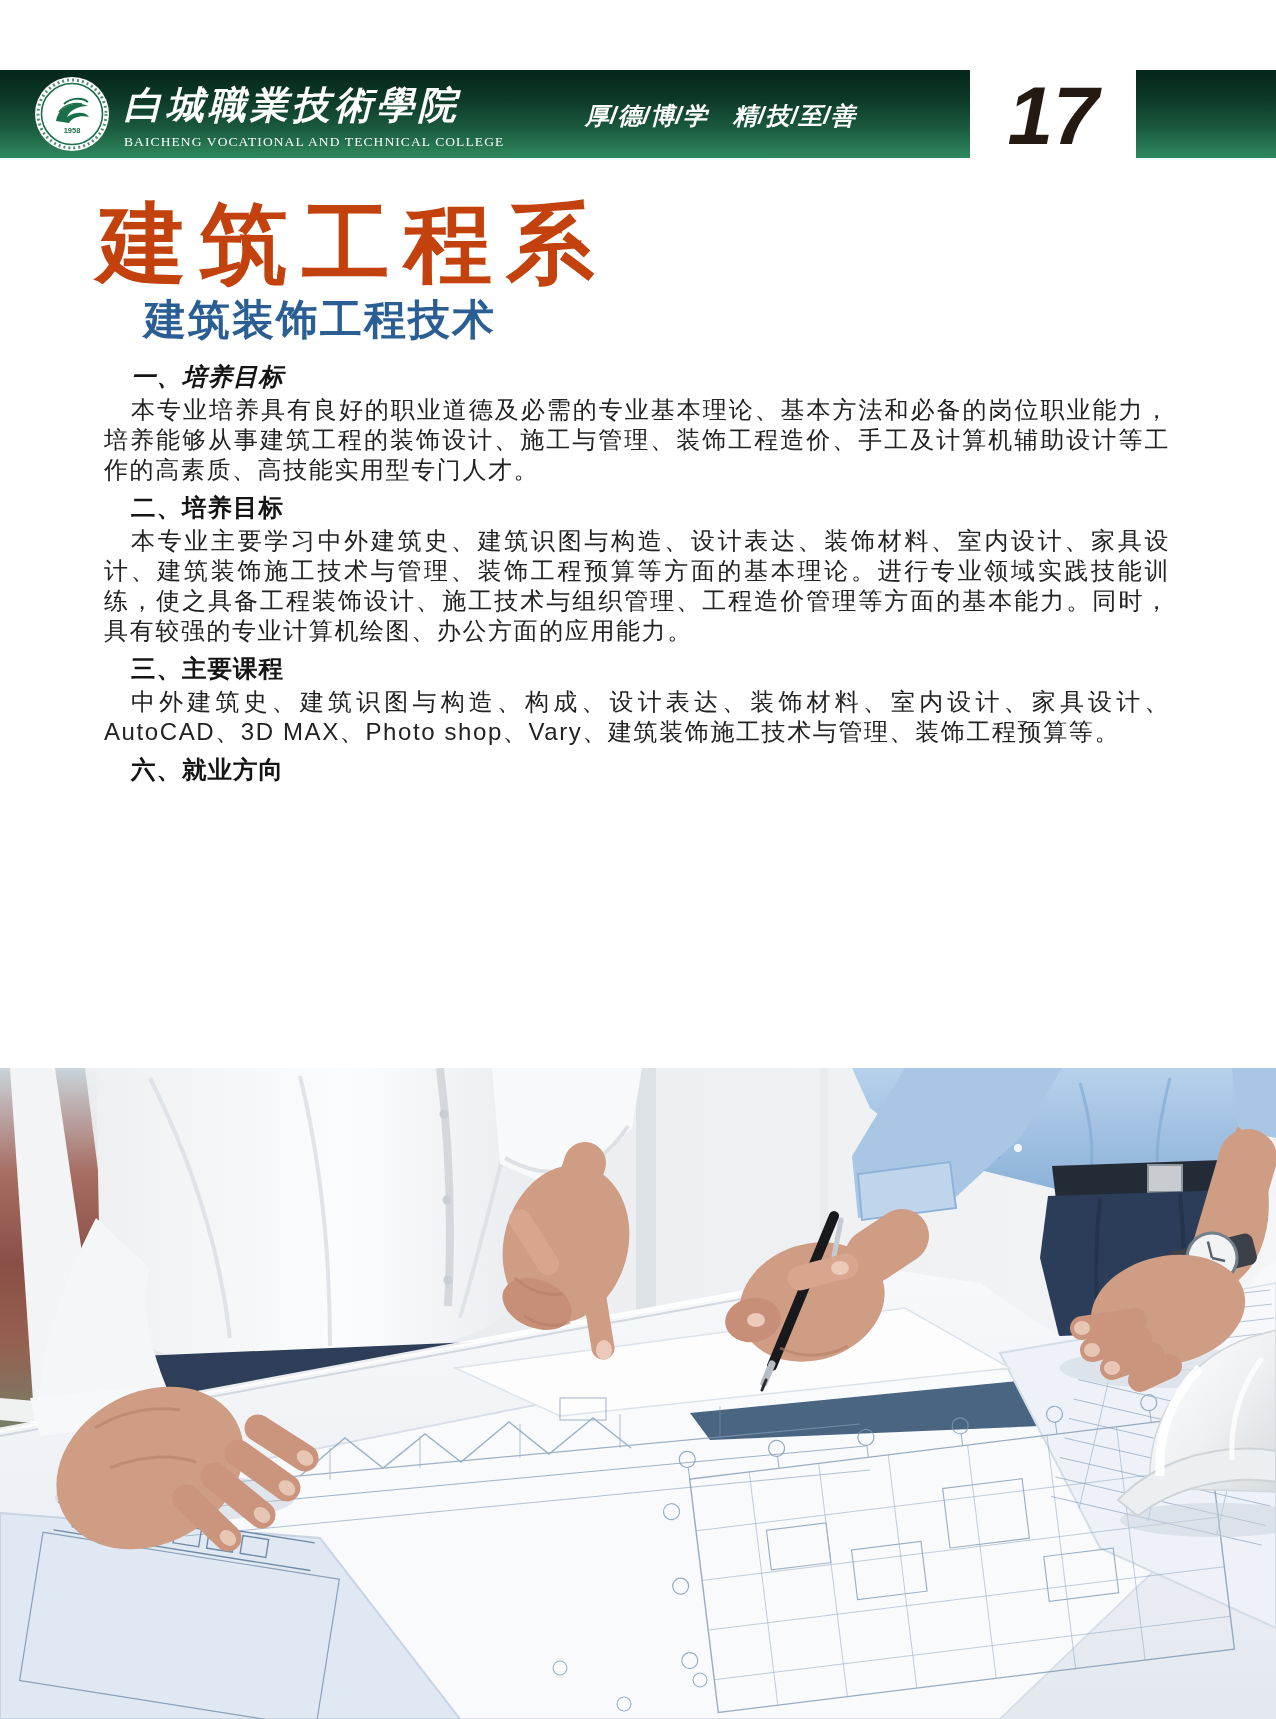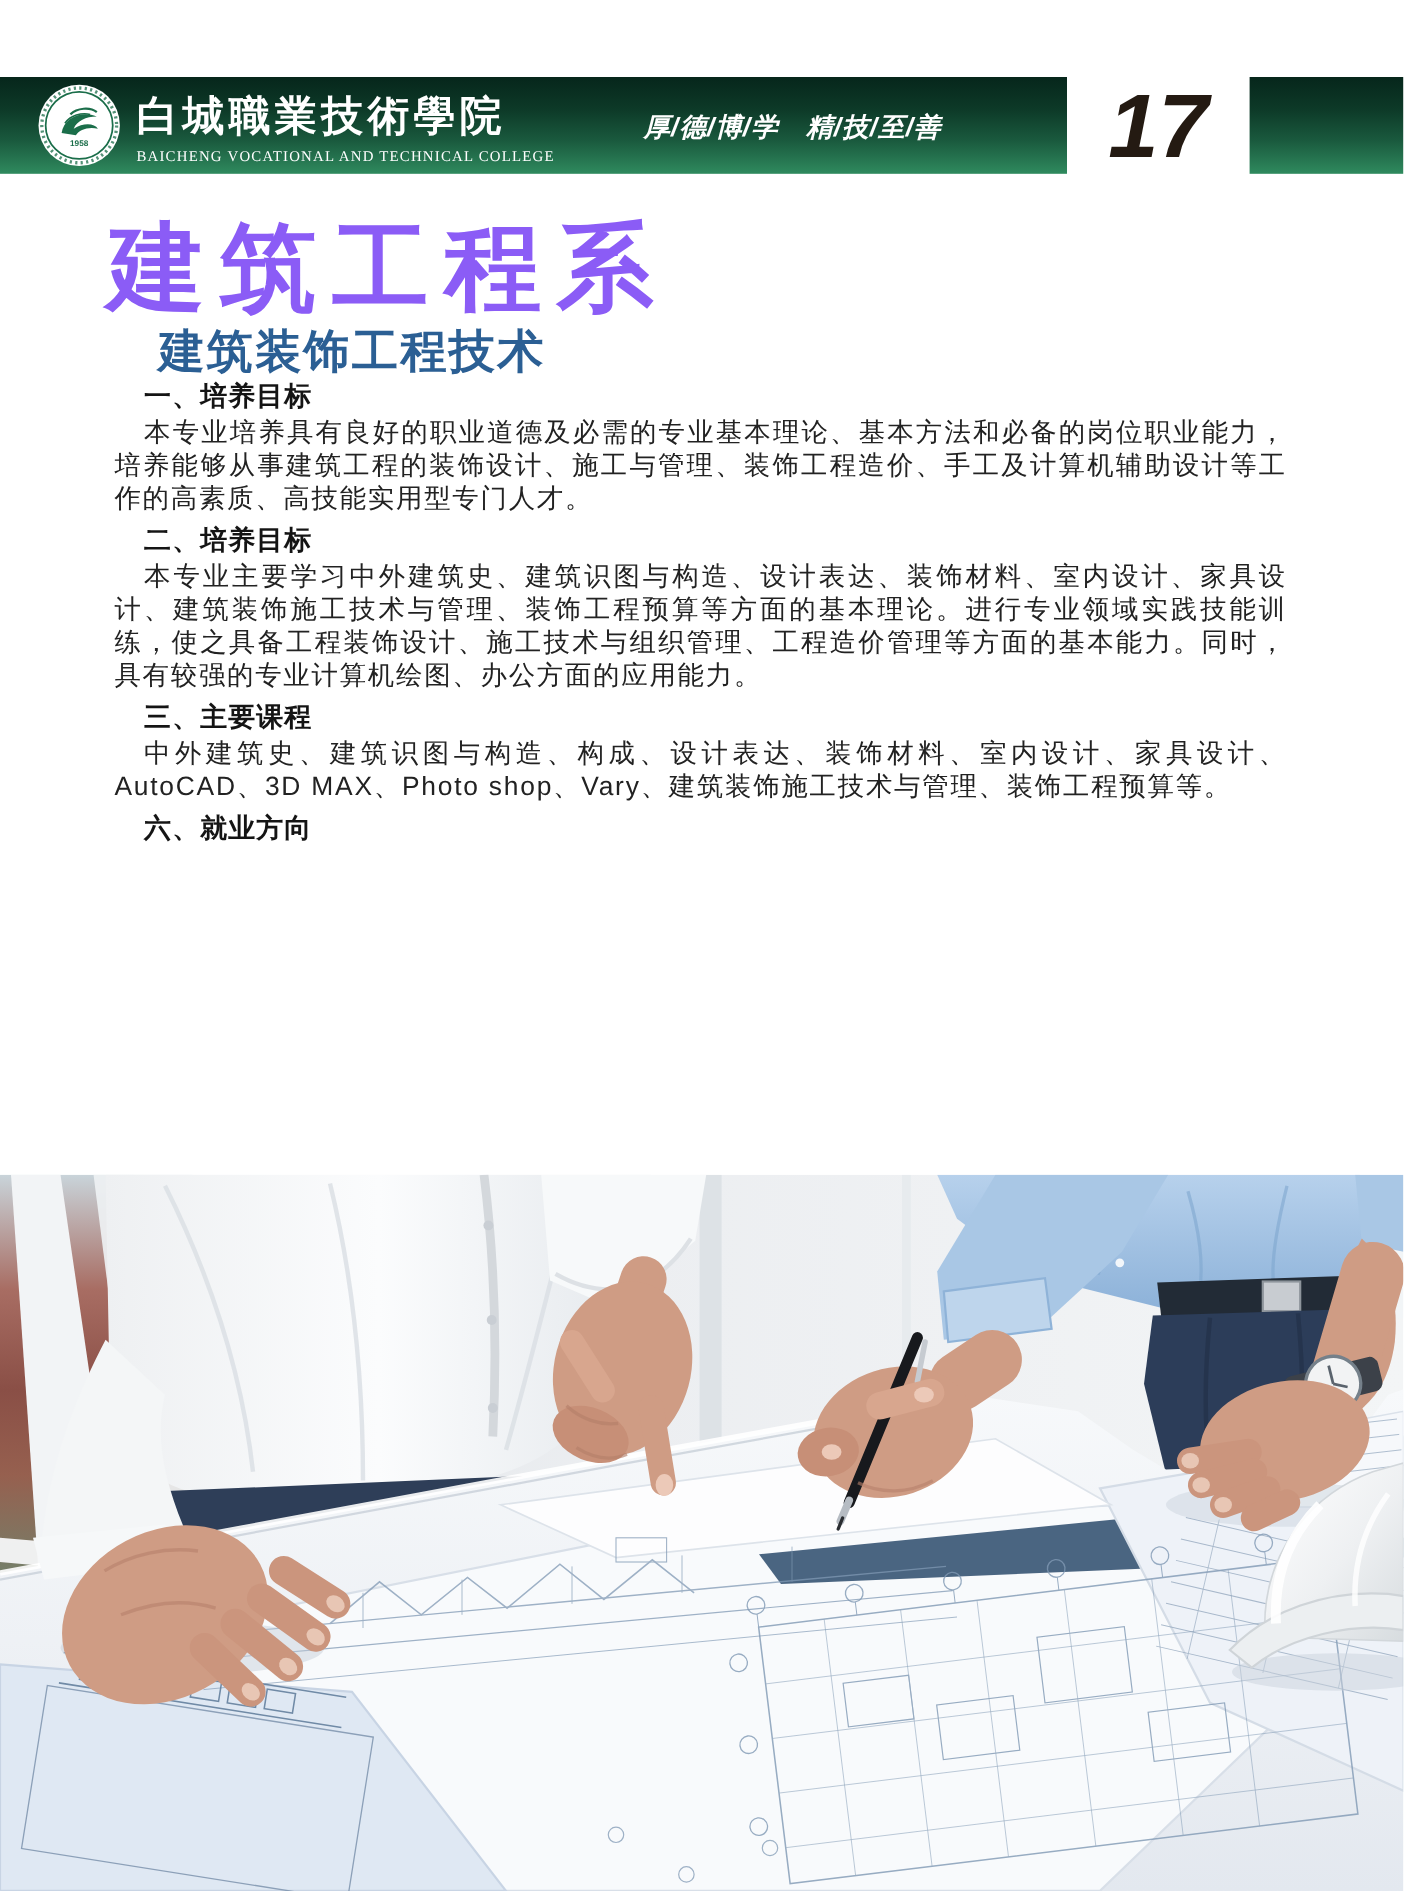"白城職業技術學院" .college-zh { font-style: none -> italic }
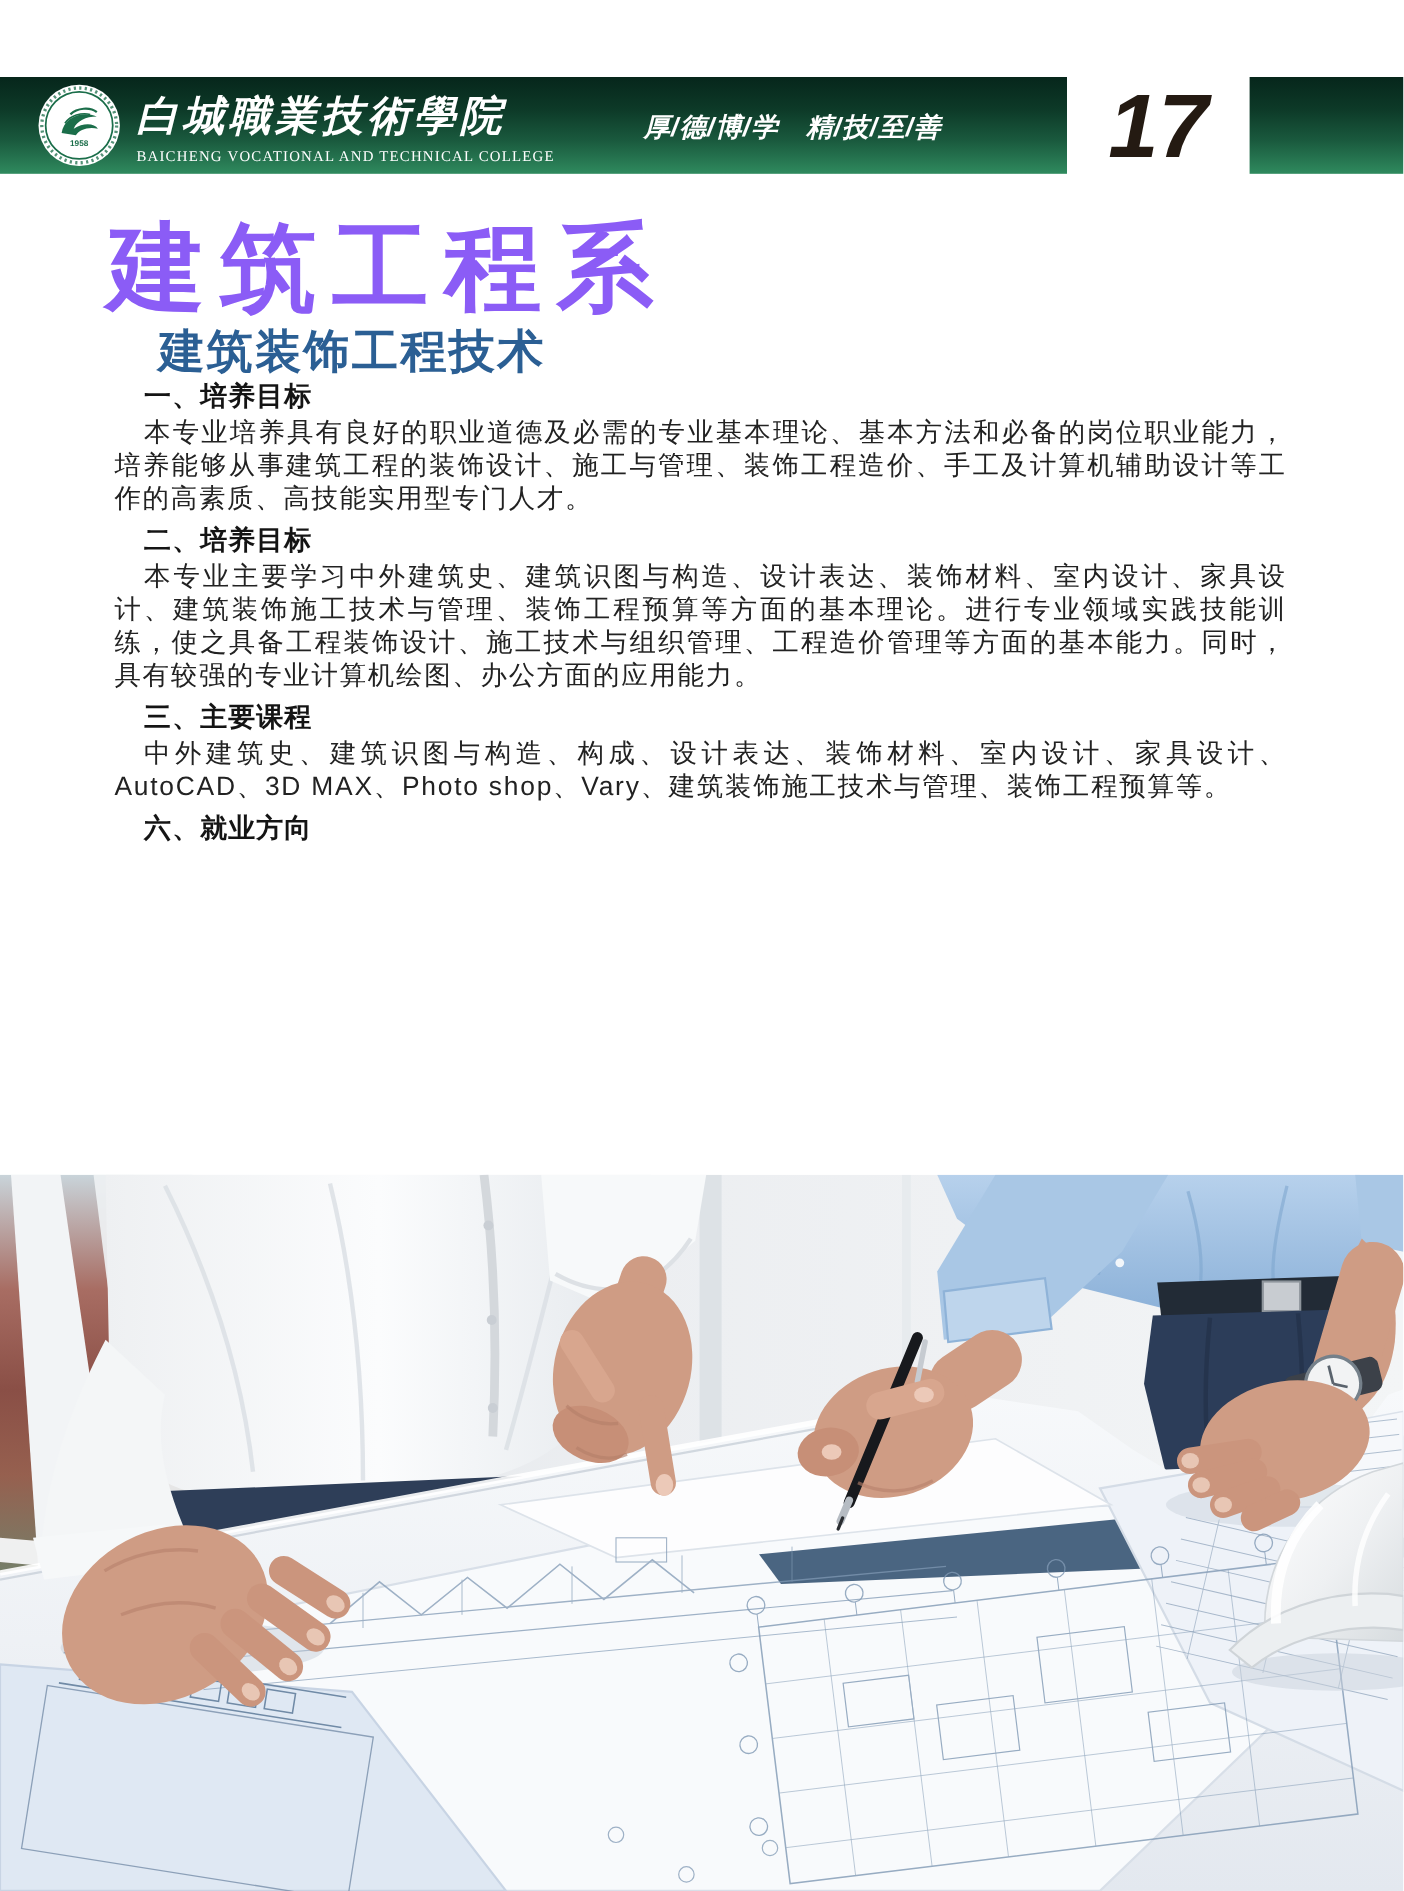"建筑工程系" .dept-title { color: #8b5cf6 -> #c2410c }
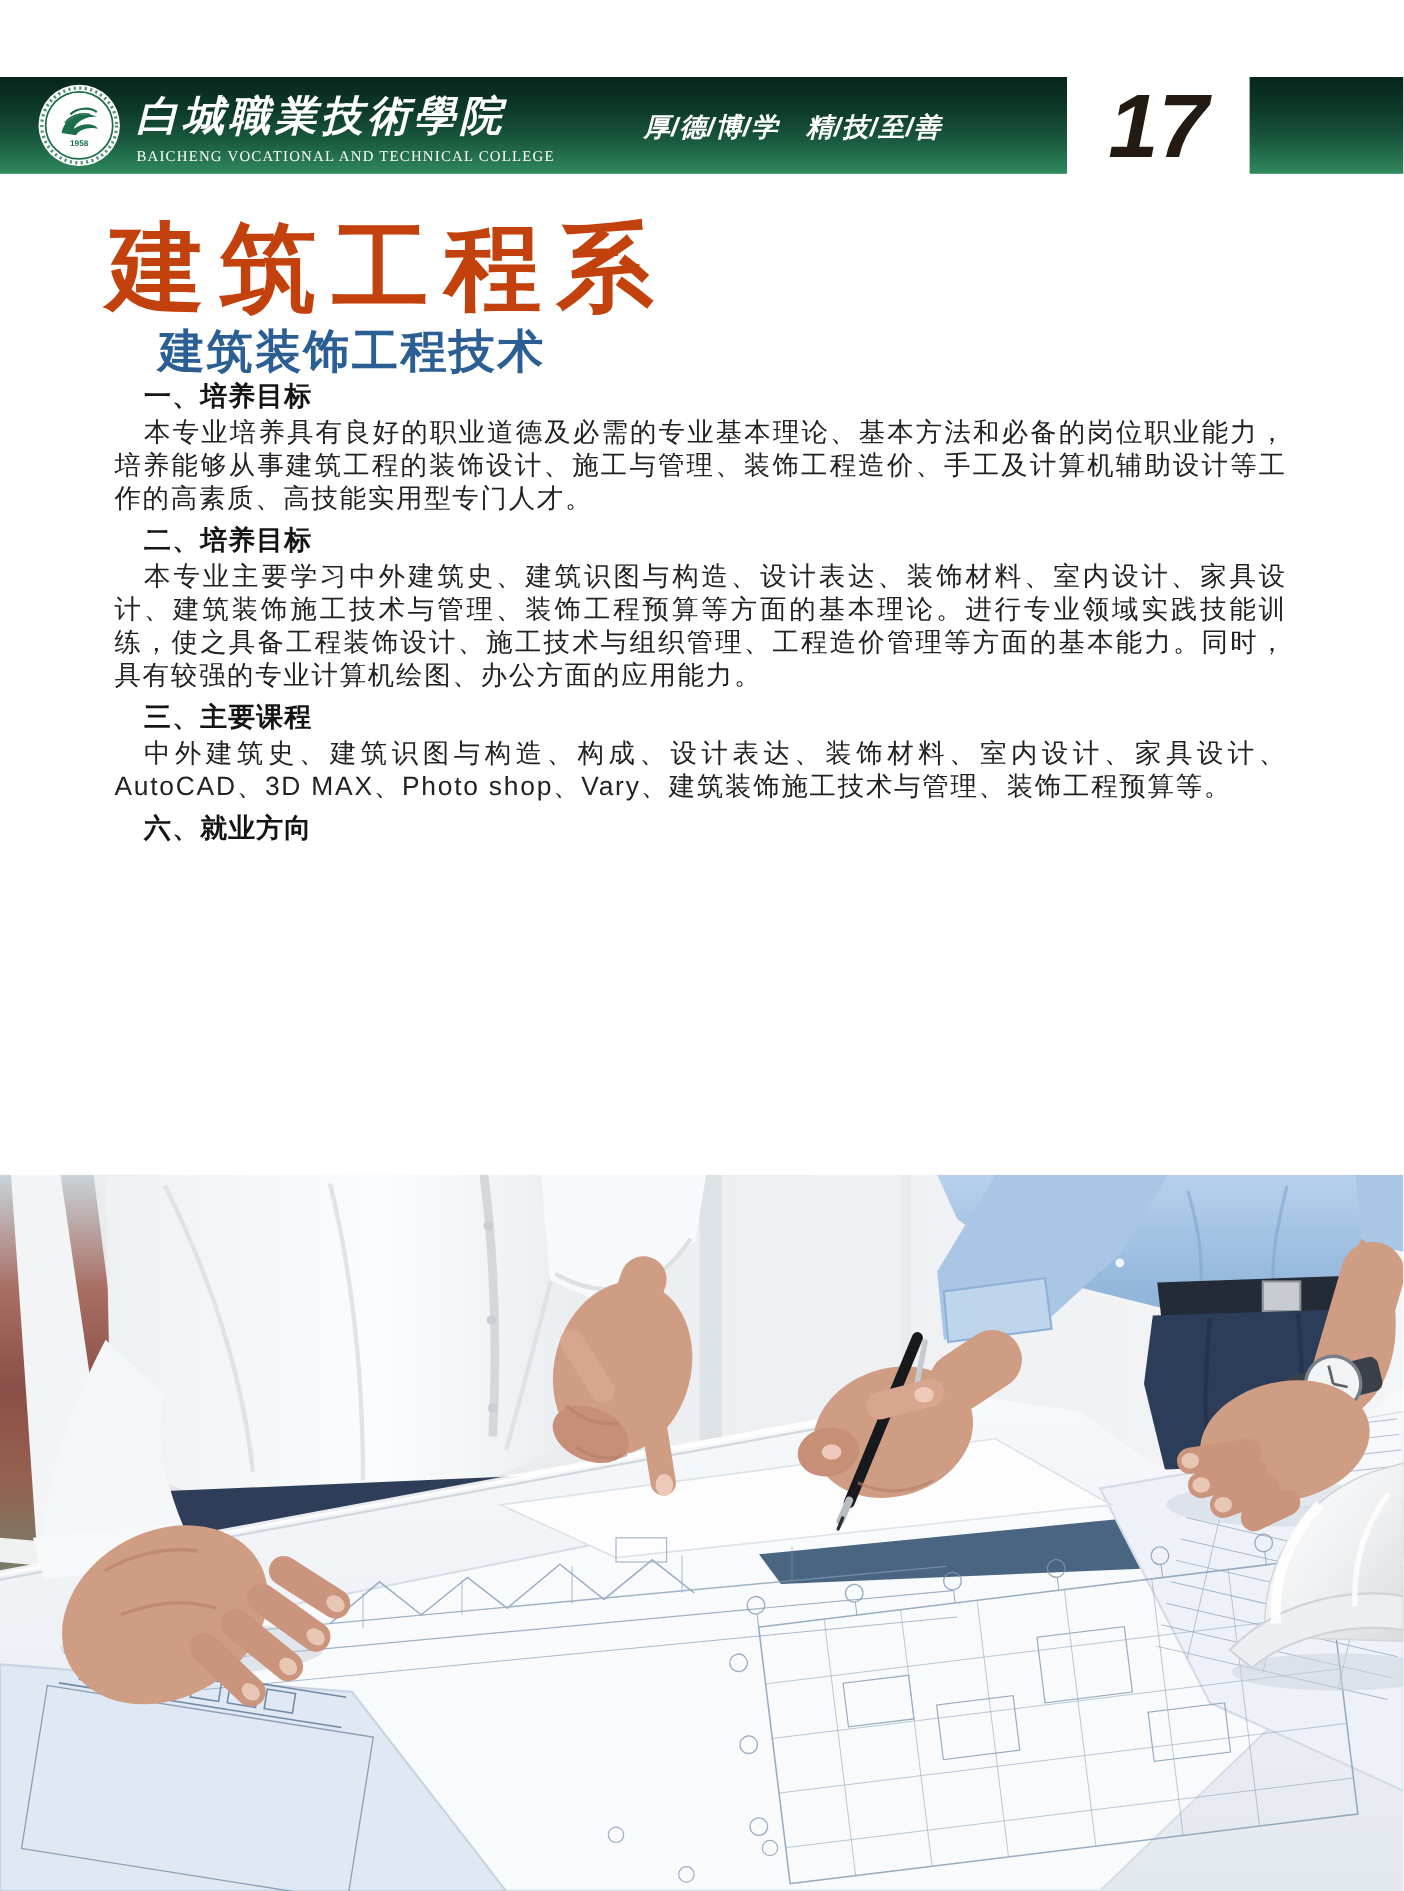"一、培养目标" .content section:first-child h3 { font-style: none -> italic; margin-top: 0 -> 16px }
